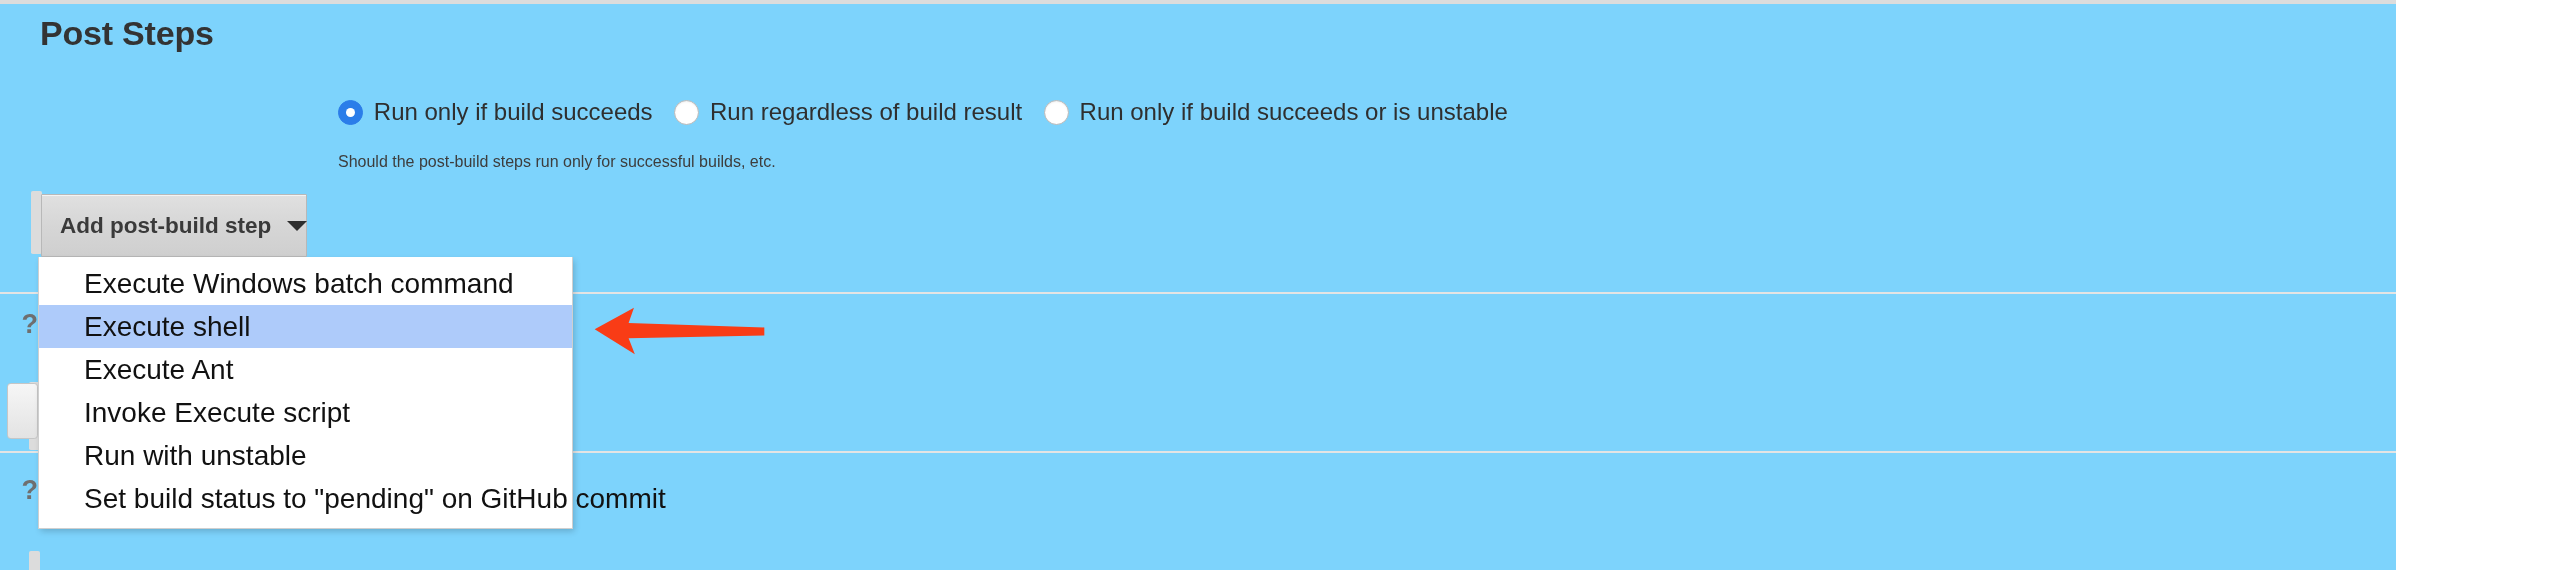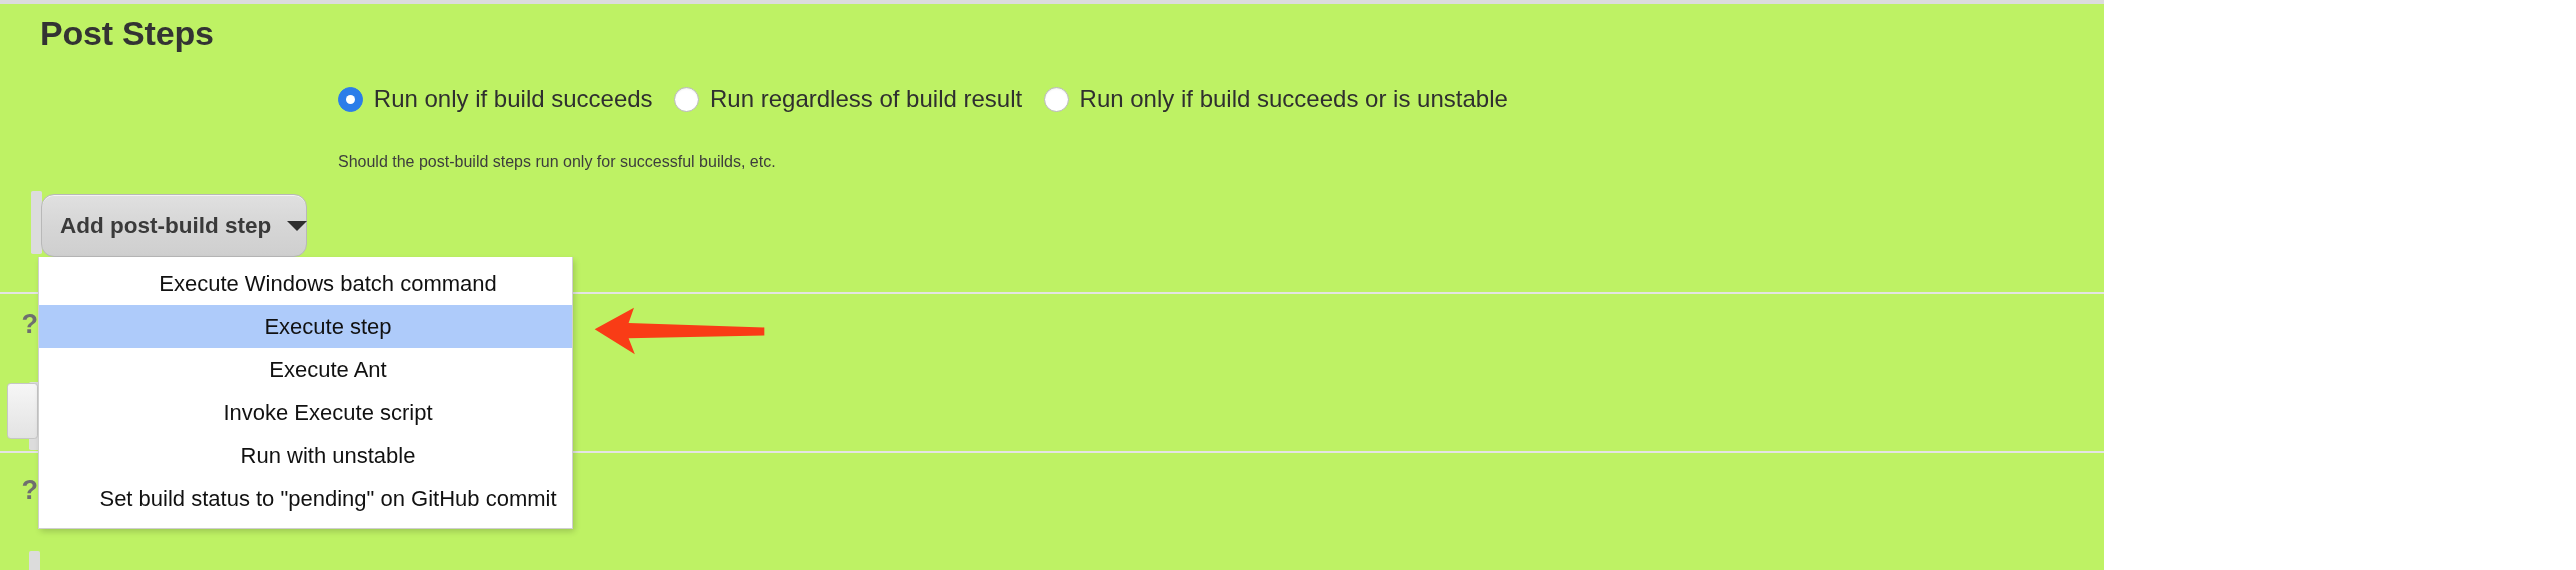"Post Steps" #screen { background: #bef264 -> #7dd3fc; text-align: center -> none; width: 2104px -> 2396px }
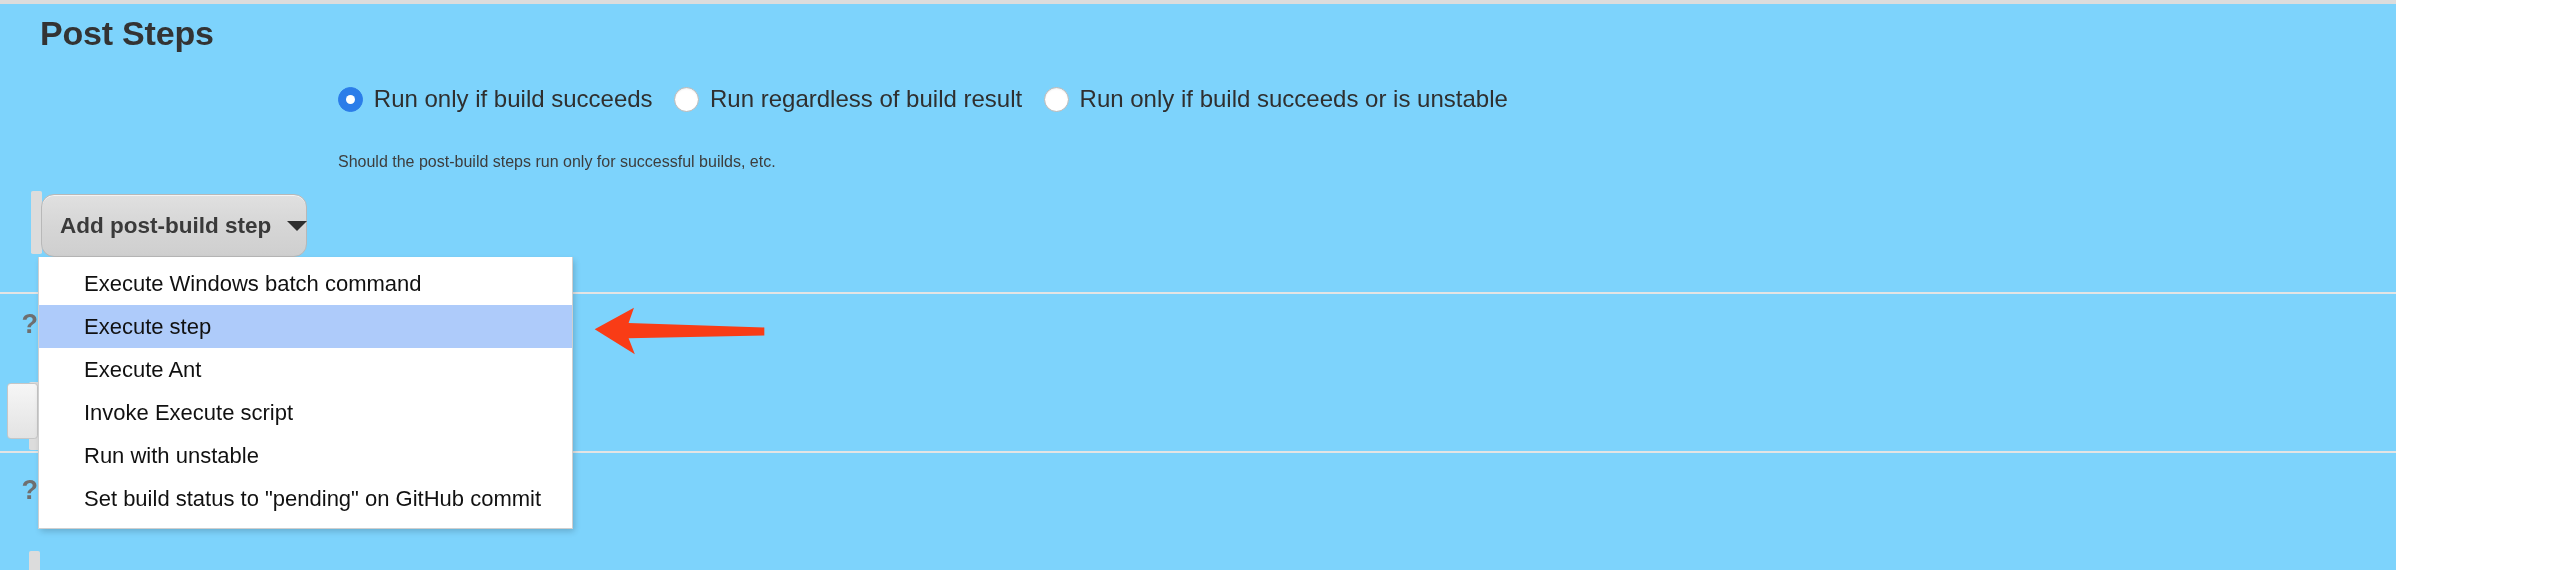"Run only if build succeeds" .radio-row { top: 85px -> 98px }
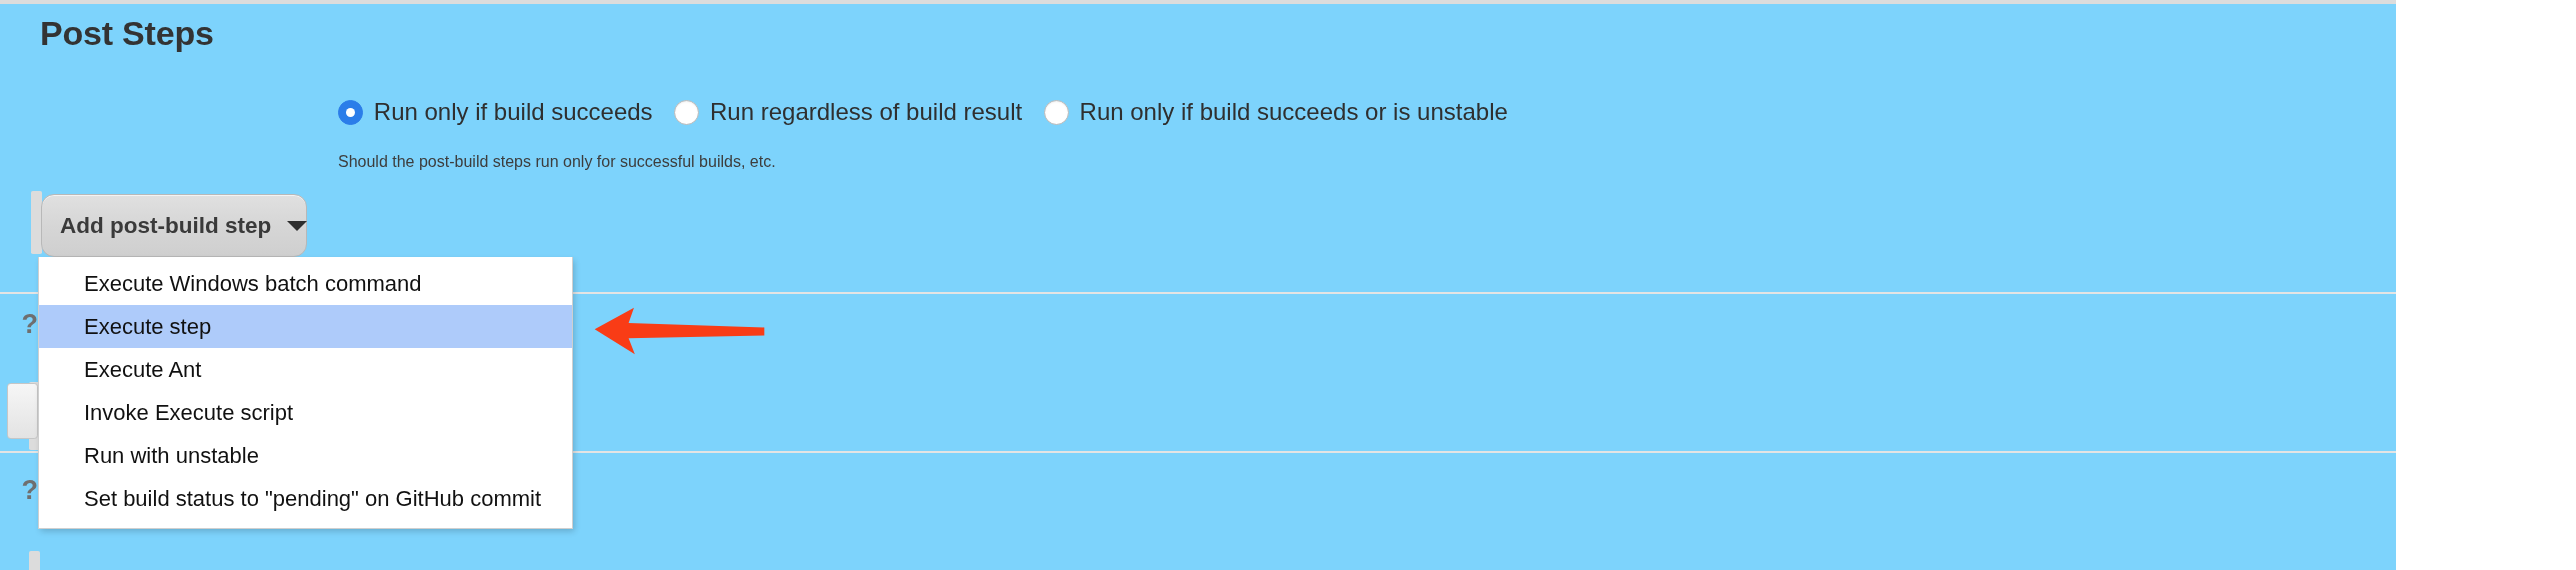"Add post-build step" .add-btn { border-radius: 13px -> 1px }
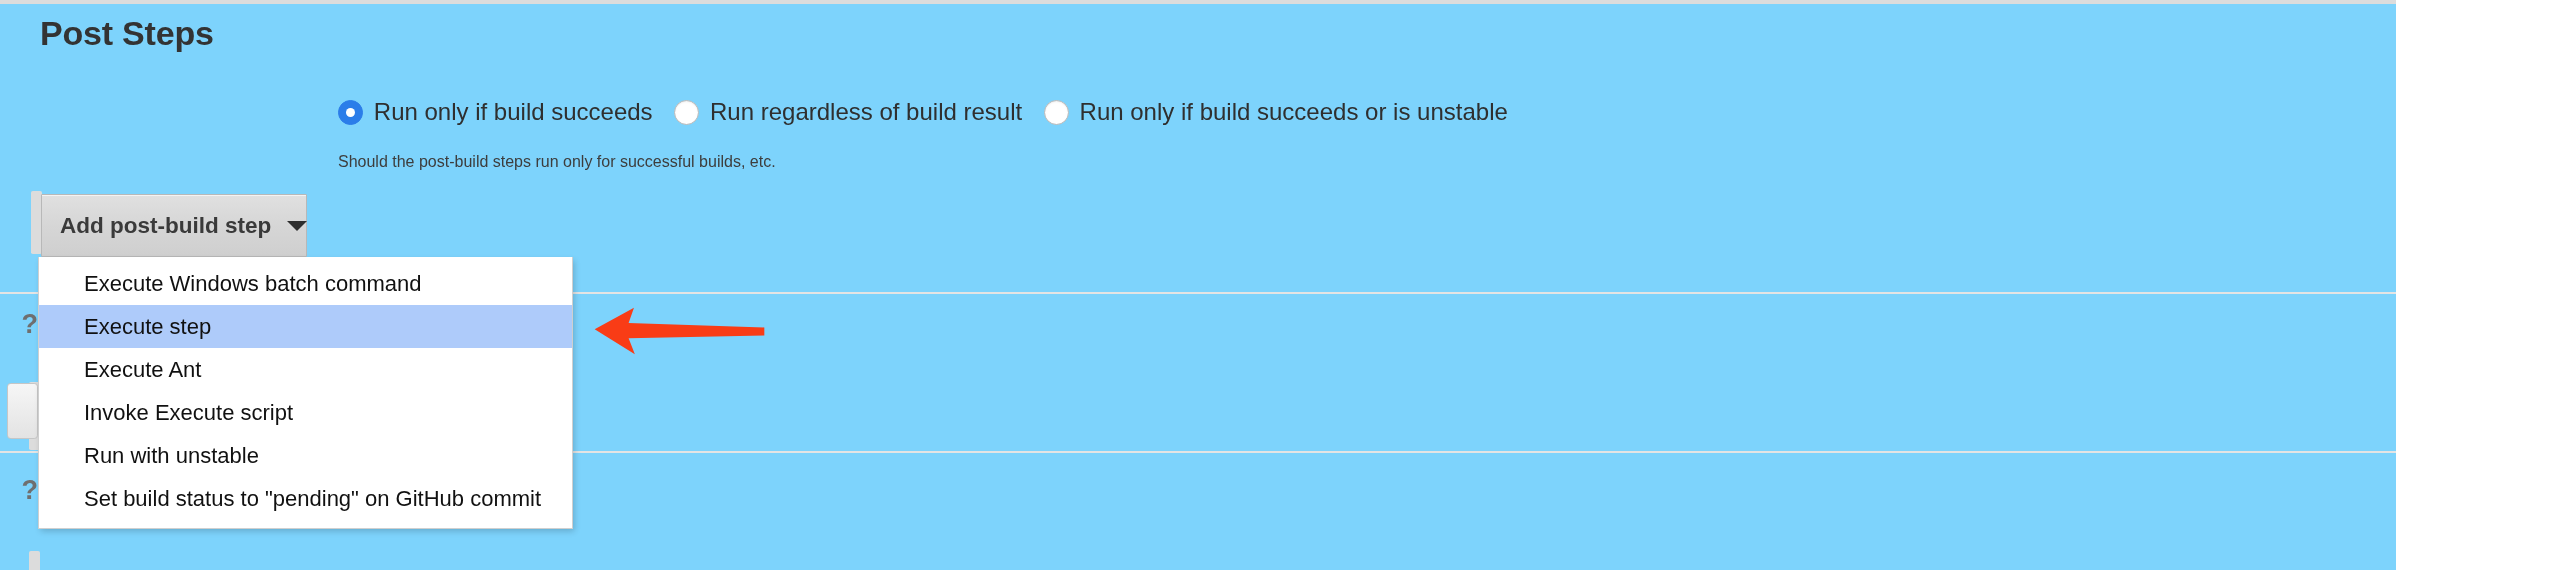"Execute Windows batch command" .menu-item { font-size: 22px -> 28px }
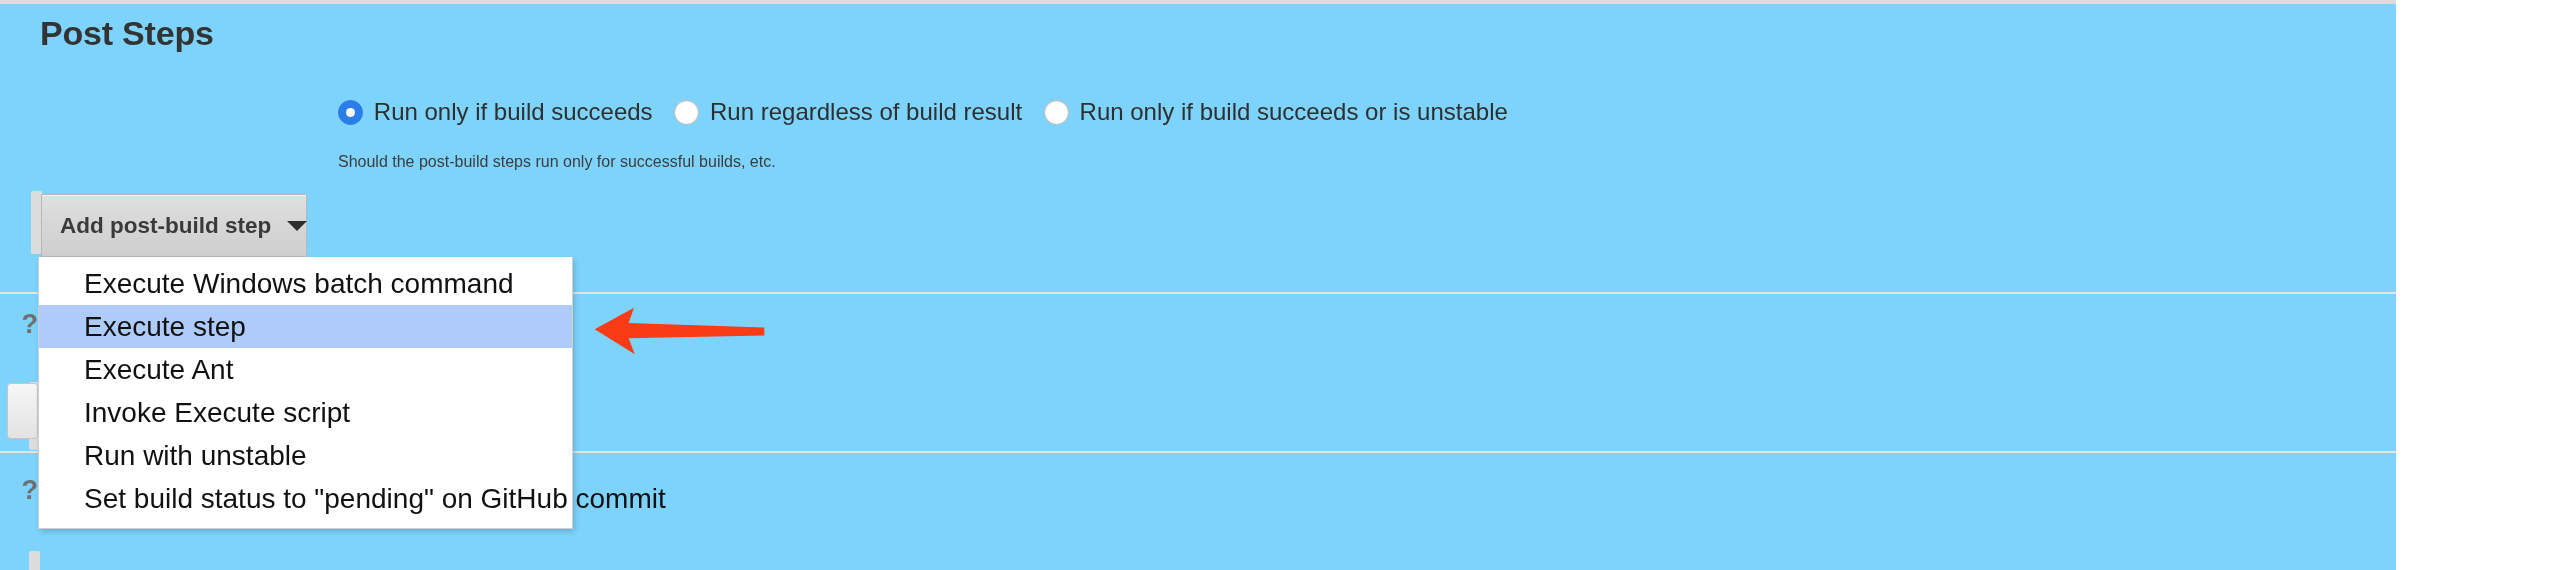"Execute step" div.menu-item { text: step -> shell }
